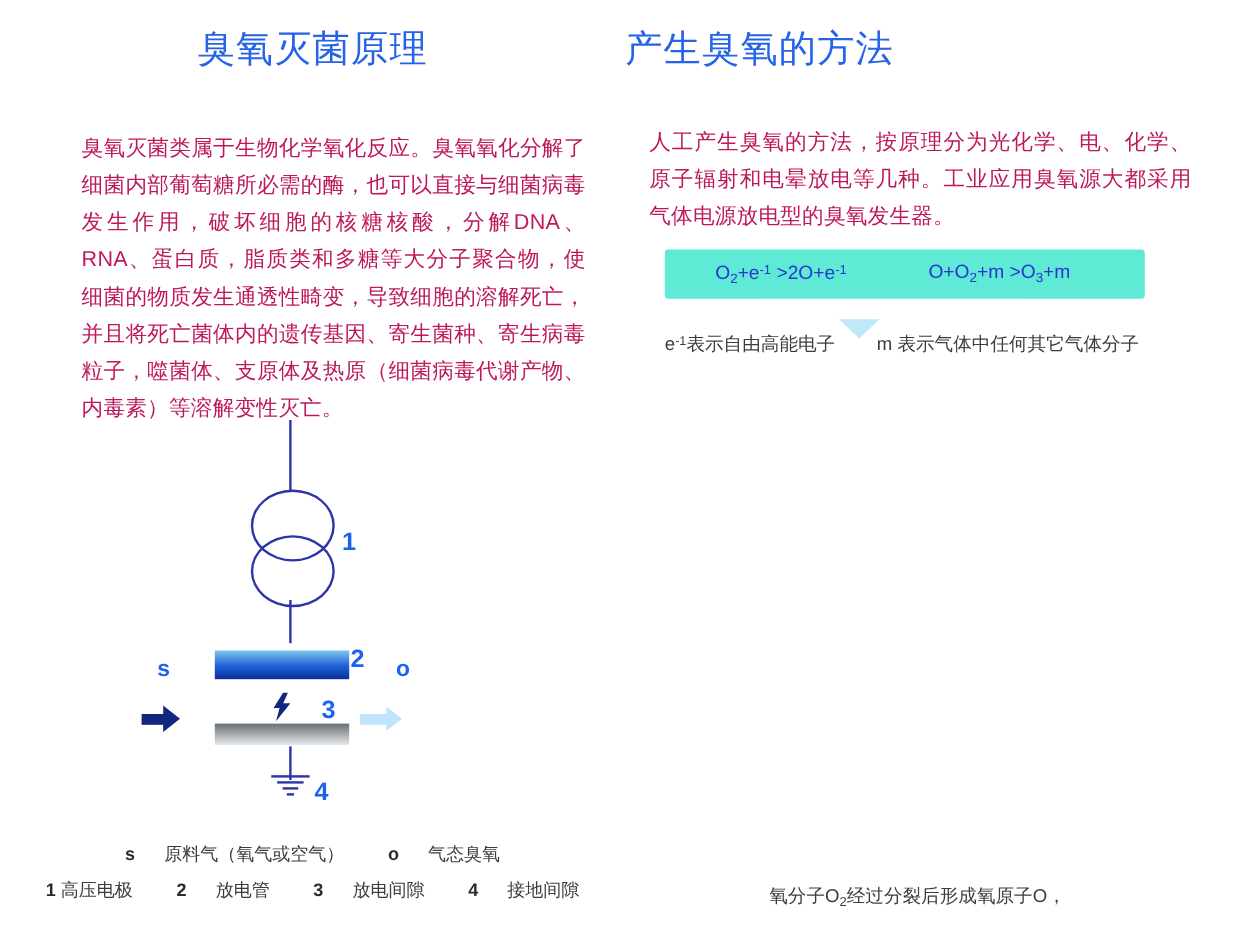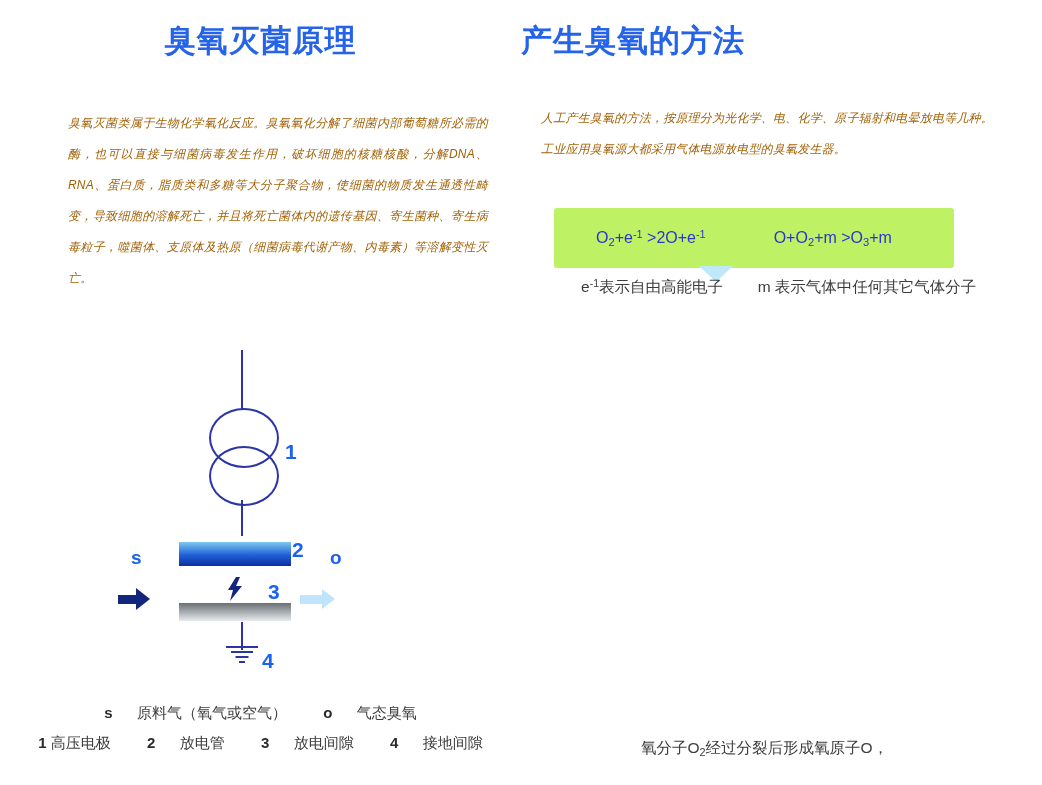"臭氧灭菌原理" .title { font-weight: bold -> normal }
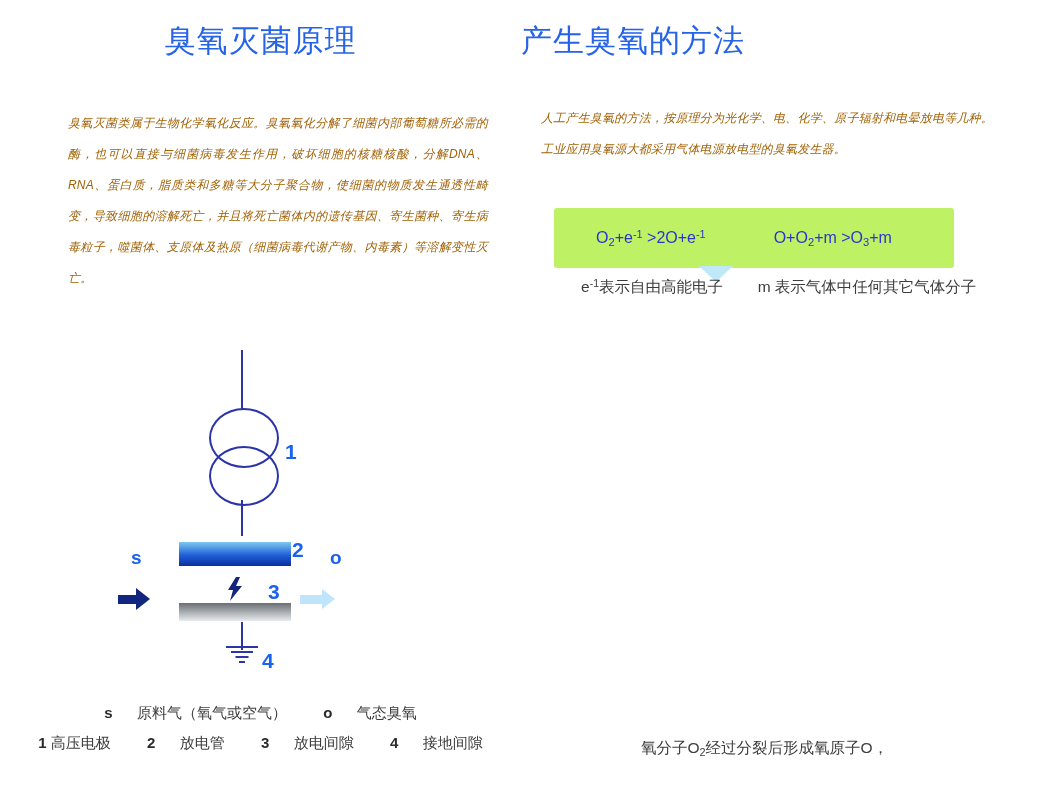"臭氧灭菌类属于生物化学氧化反应。臭氧氧化分解了细菌内部葡萄糖所必需的酶，也可以直" .para { color: #a16207 -> #be185d; font-size: 12px -> 18px; font-style: italic -> none }
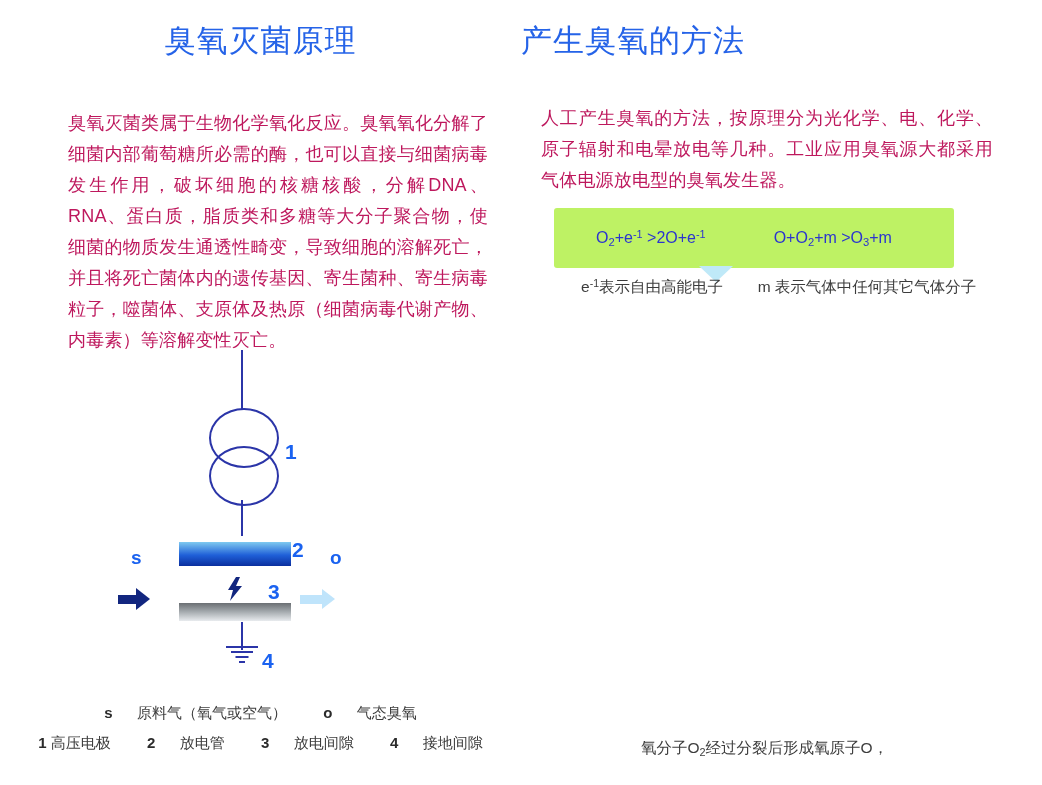"O2+e-1 >2O+e-1" .formula-box { background: #bef264 -> #5eead4; height: 60px -> 41px }
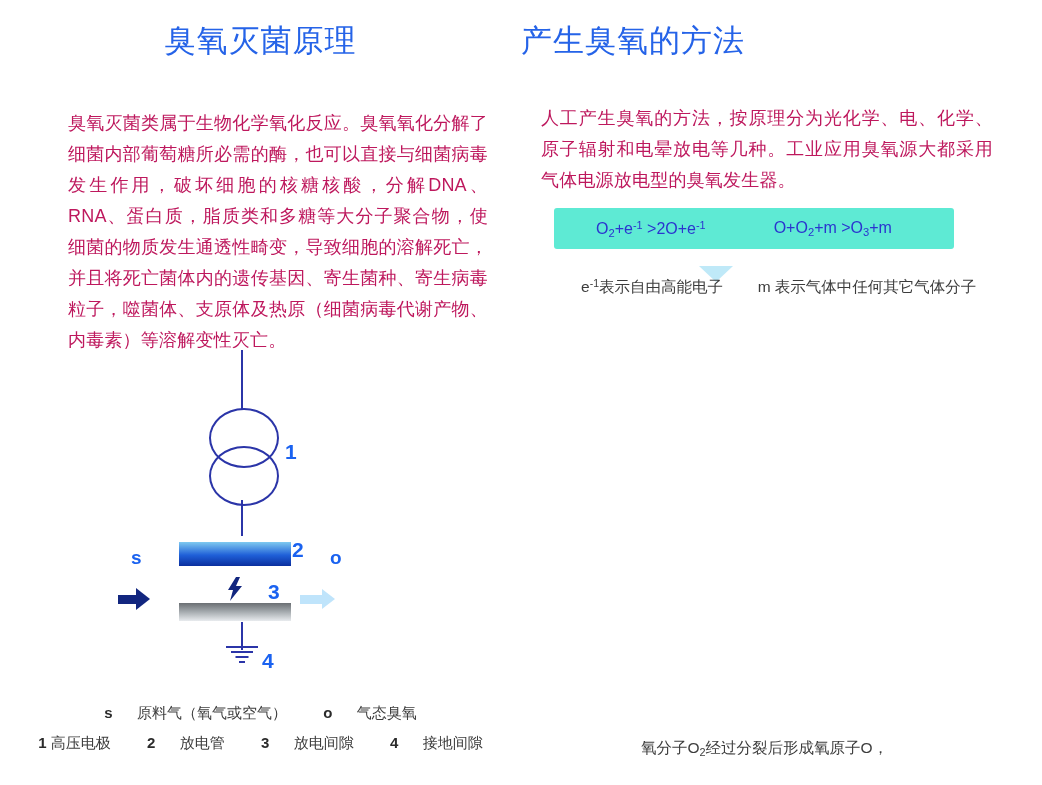"e-1表示自由高能电子 m 表示气体中任何其它气体分子" .formula-caption { margin-left: 27px -> none }
